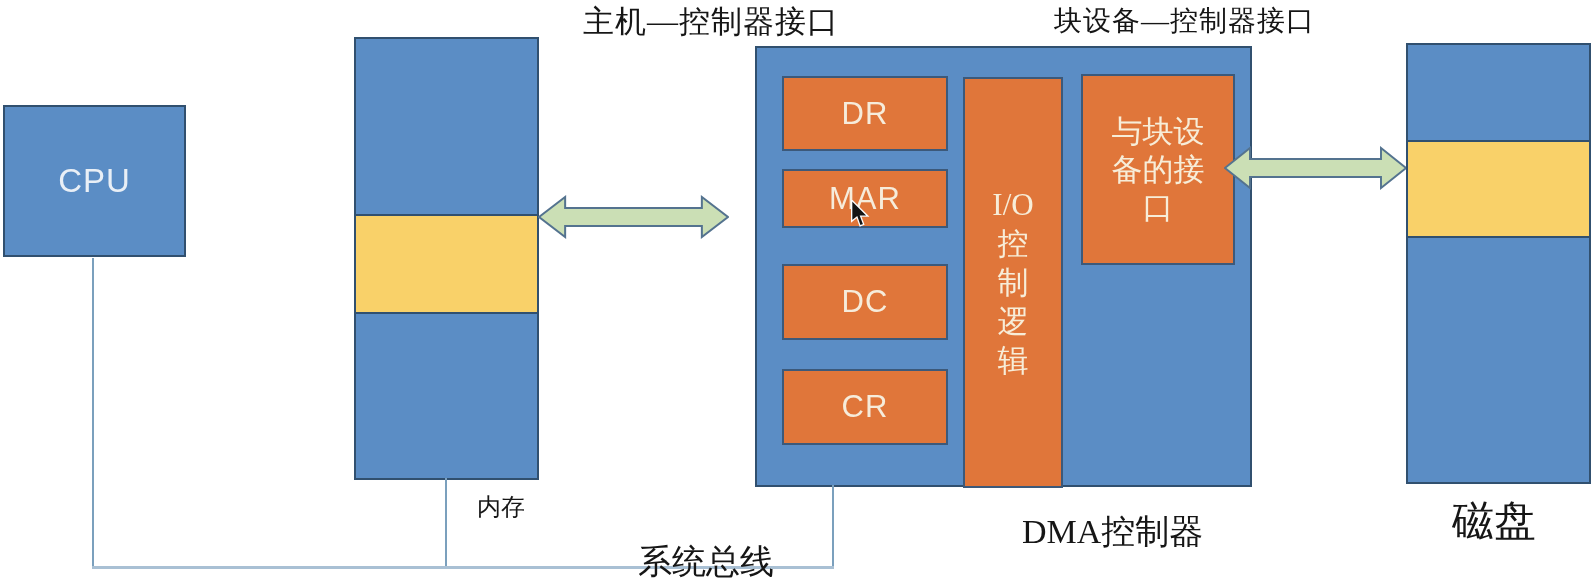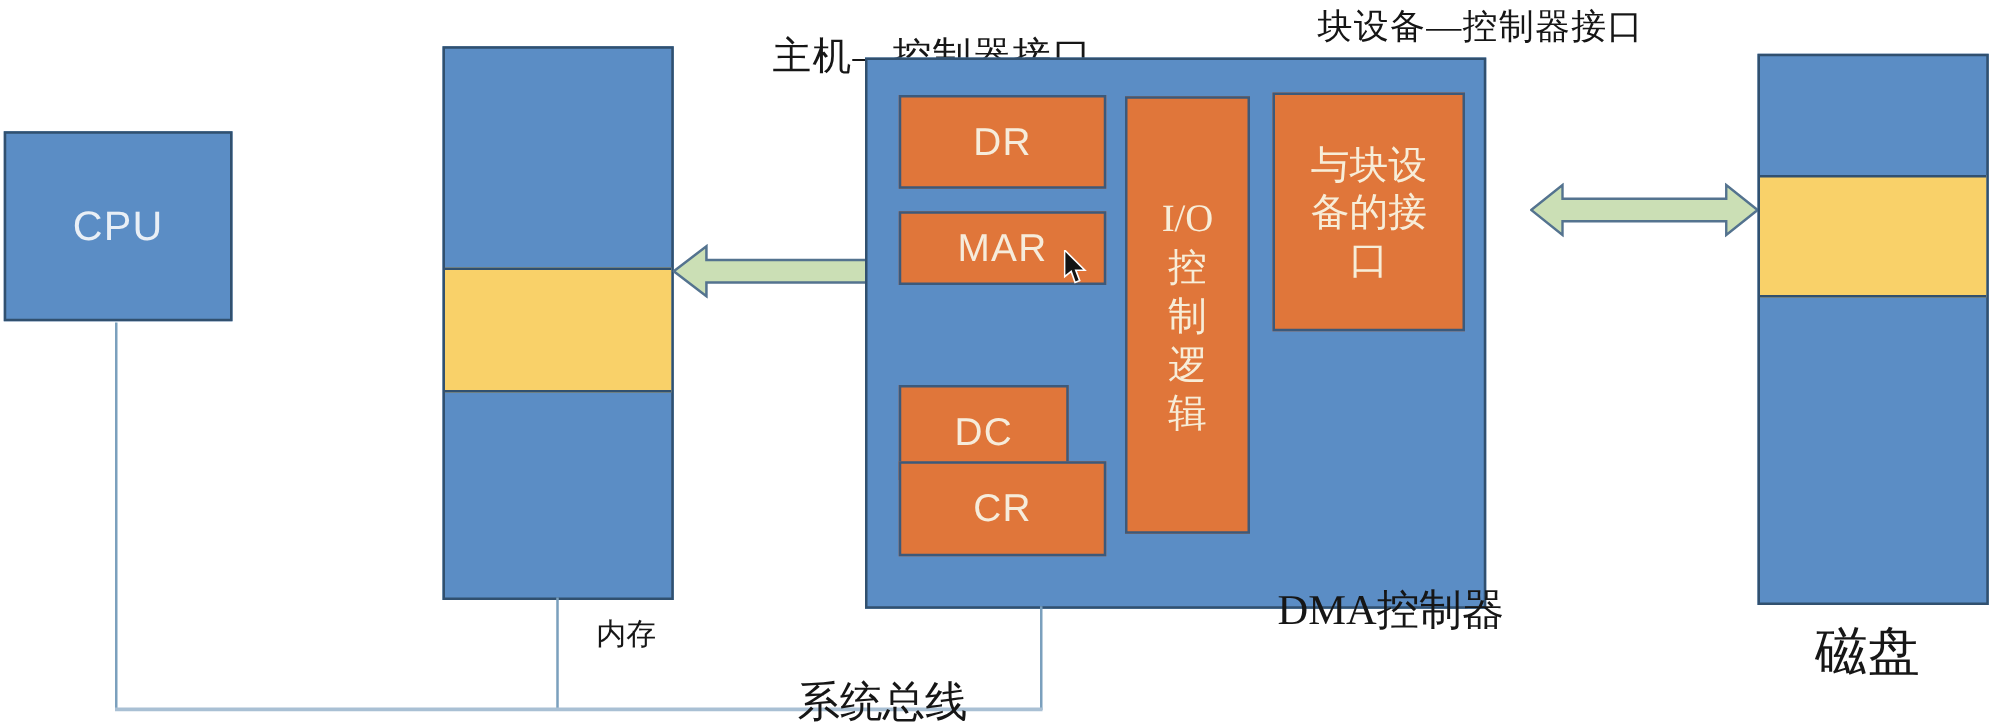"主机—控制器接口" div.abs { left: 618px -> 583px; margin-top: 23px -> none }
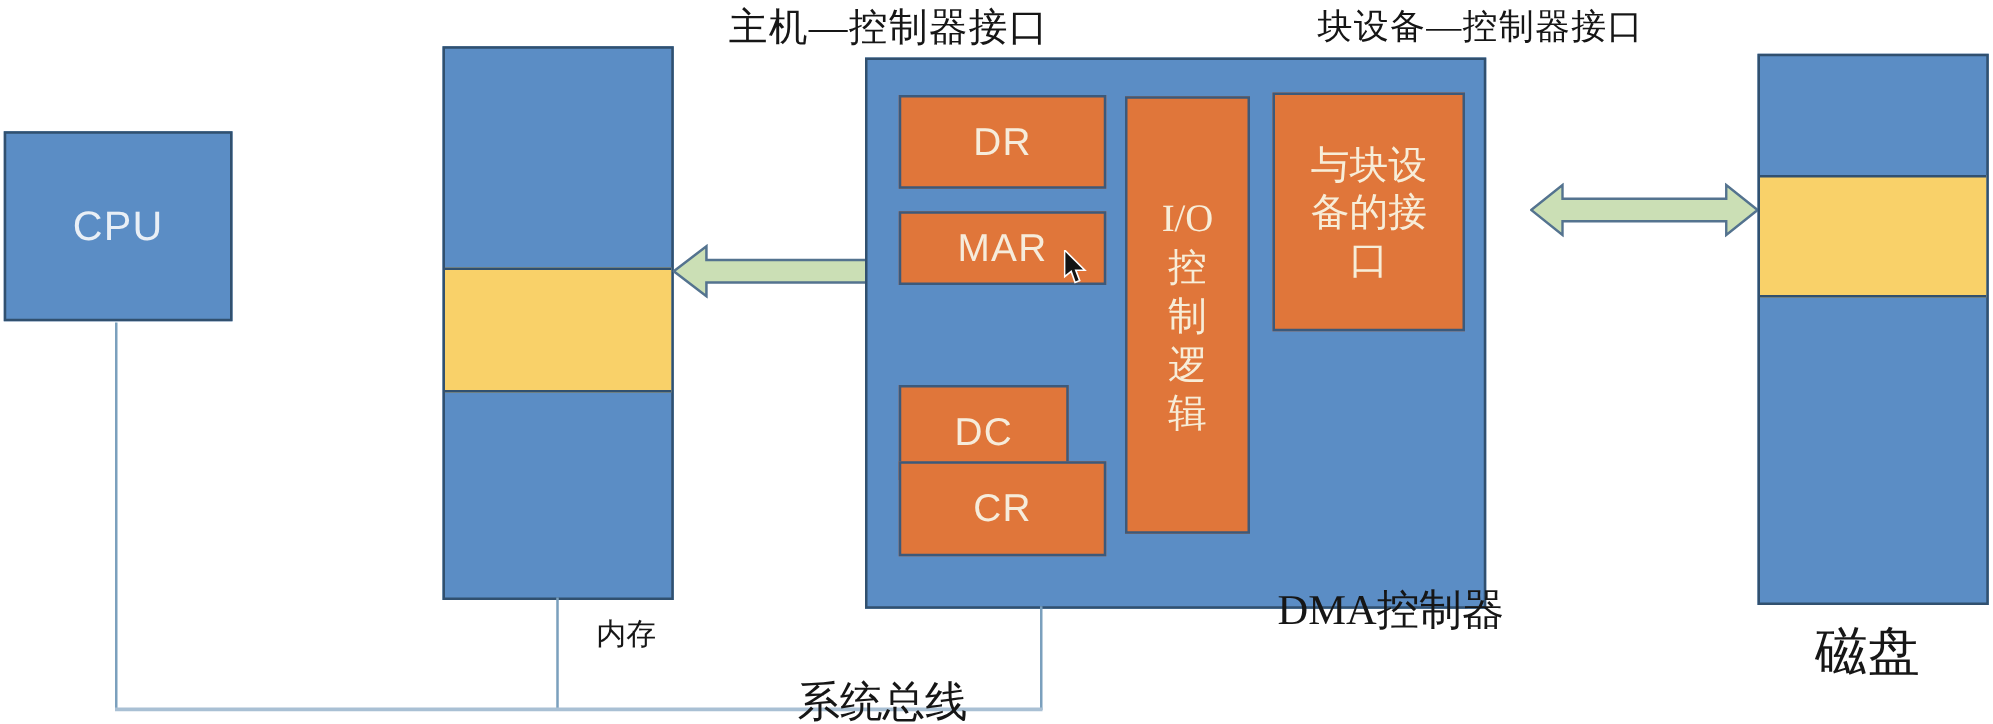"DR" div.abs { left: 692px -> 755px }
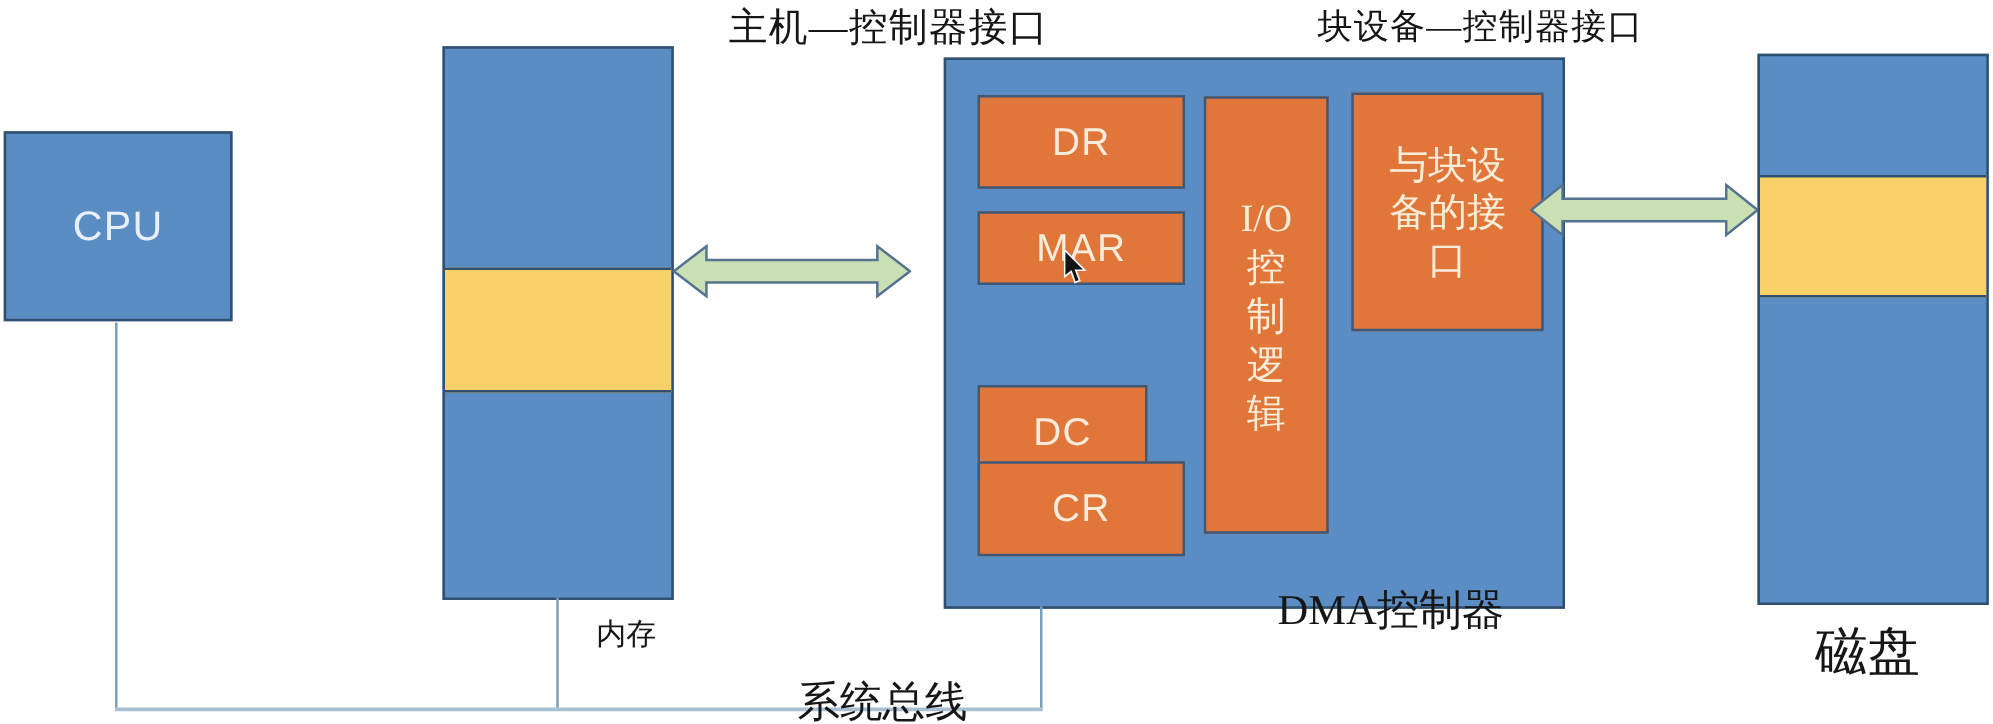"I/O" div.abs { height: 350px -> 411px }
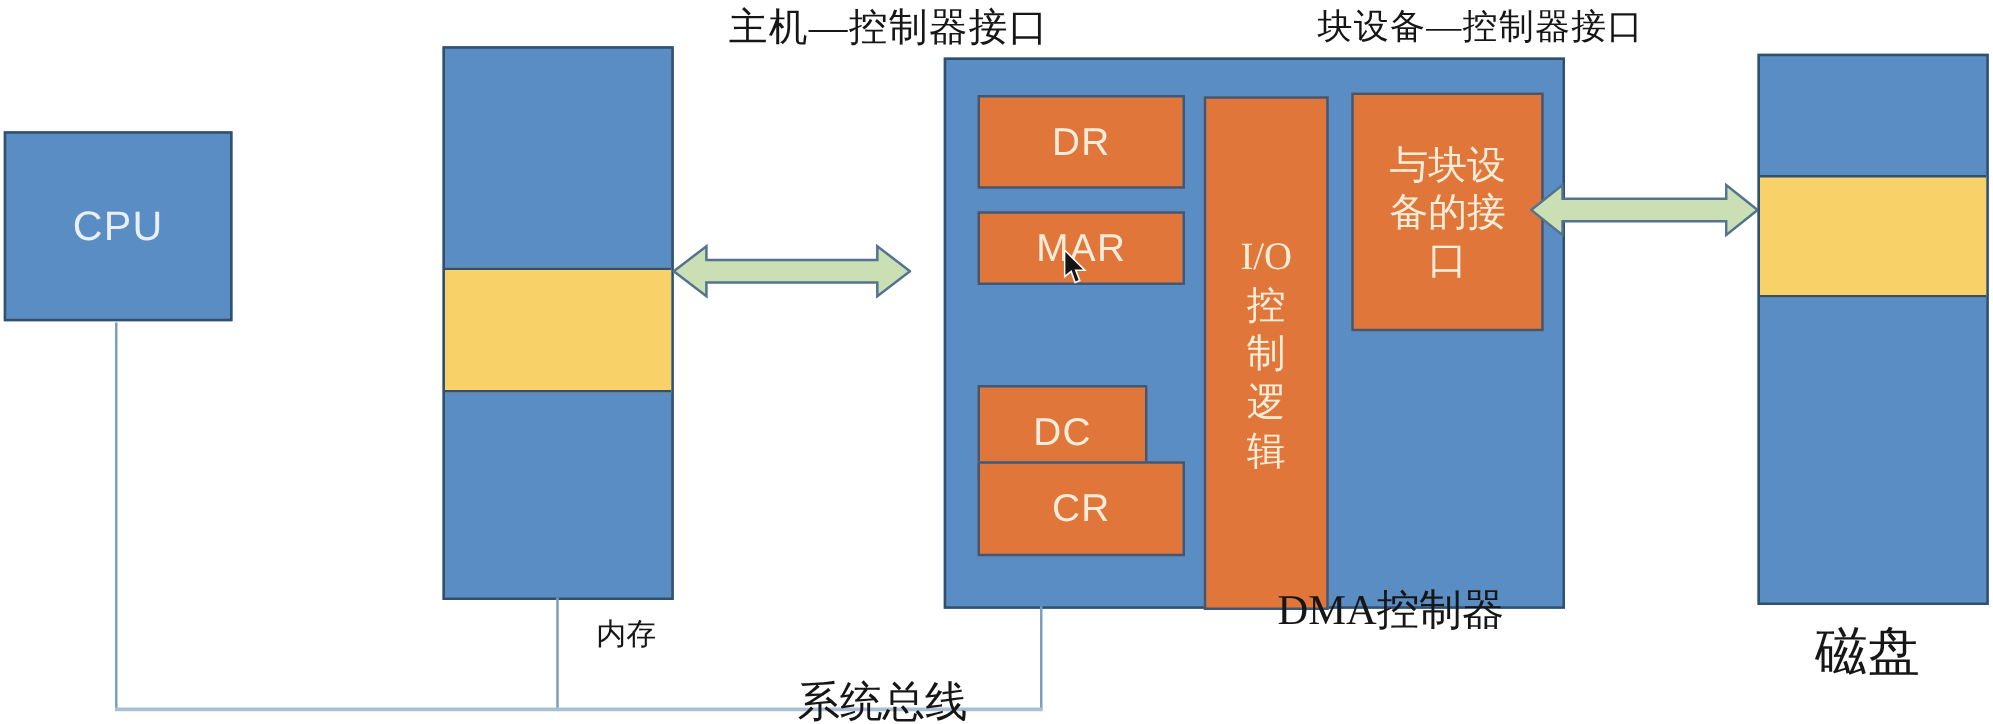"DC" div.abs { margin-top: 44px -> none; width: 136px -> 166px }
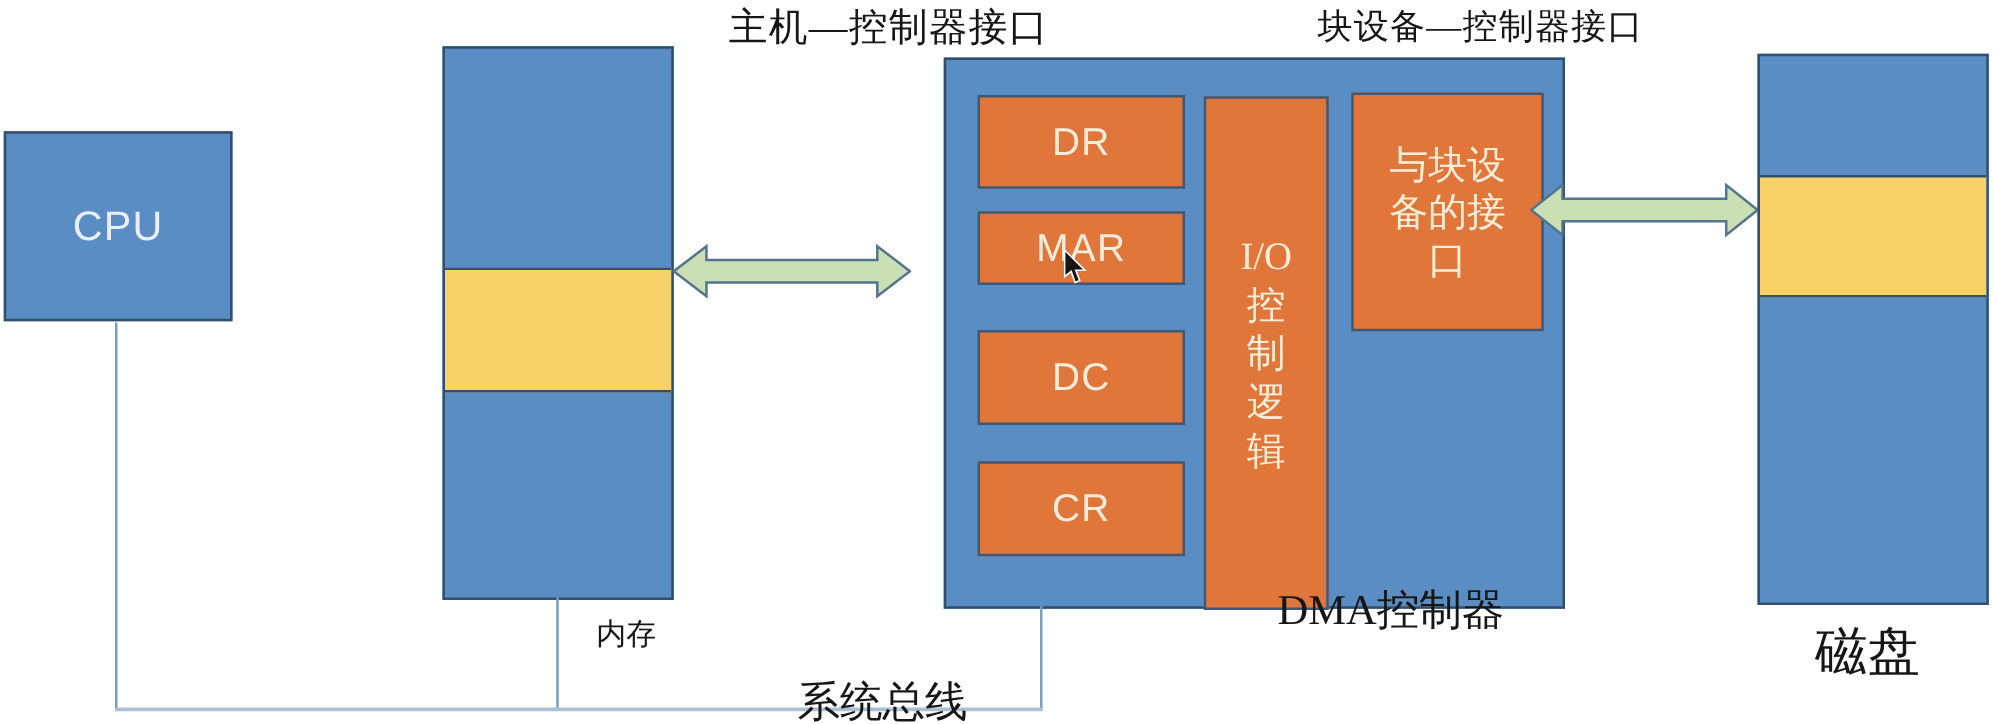"DMA控制器" div.abs { top: 465px -> 509px }
